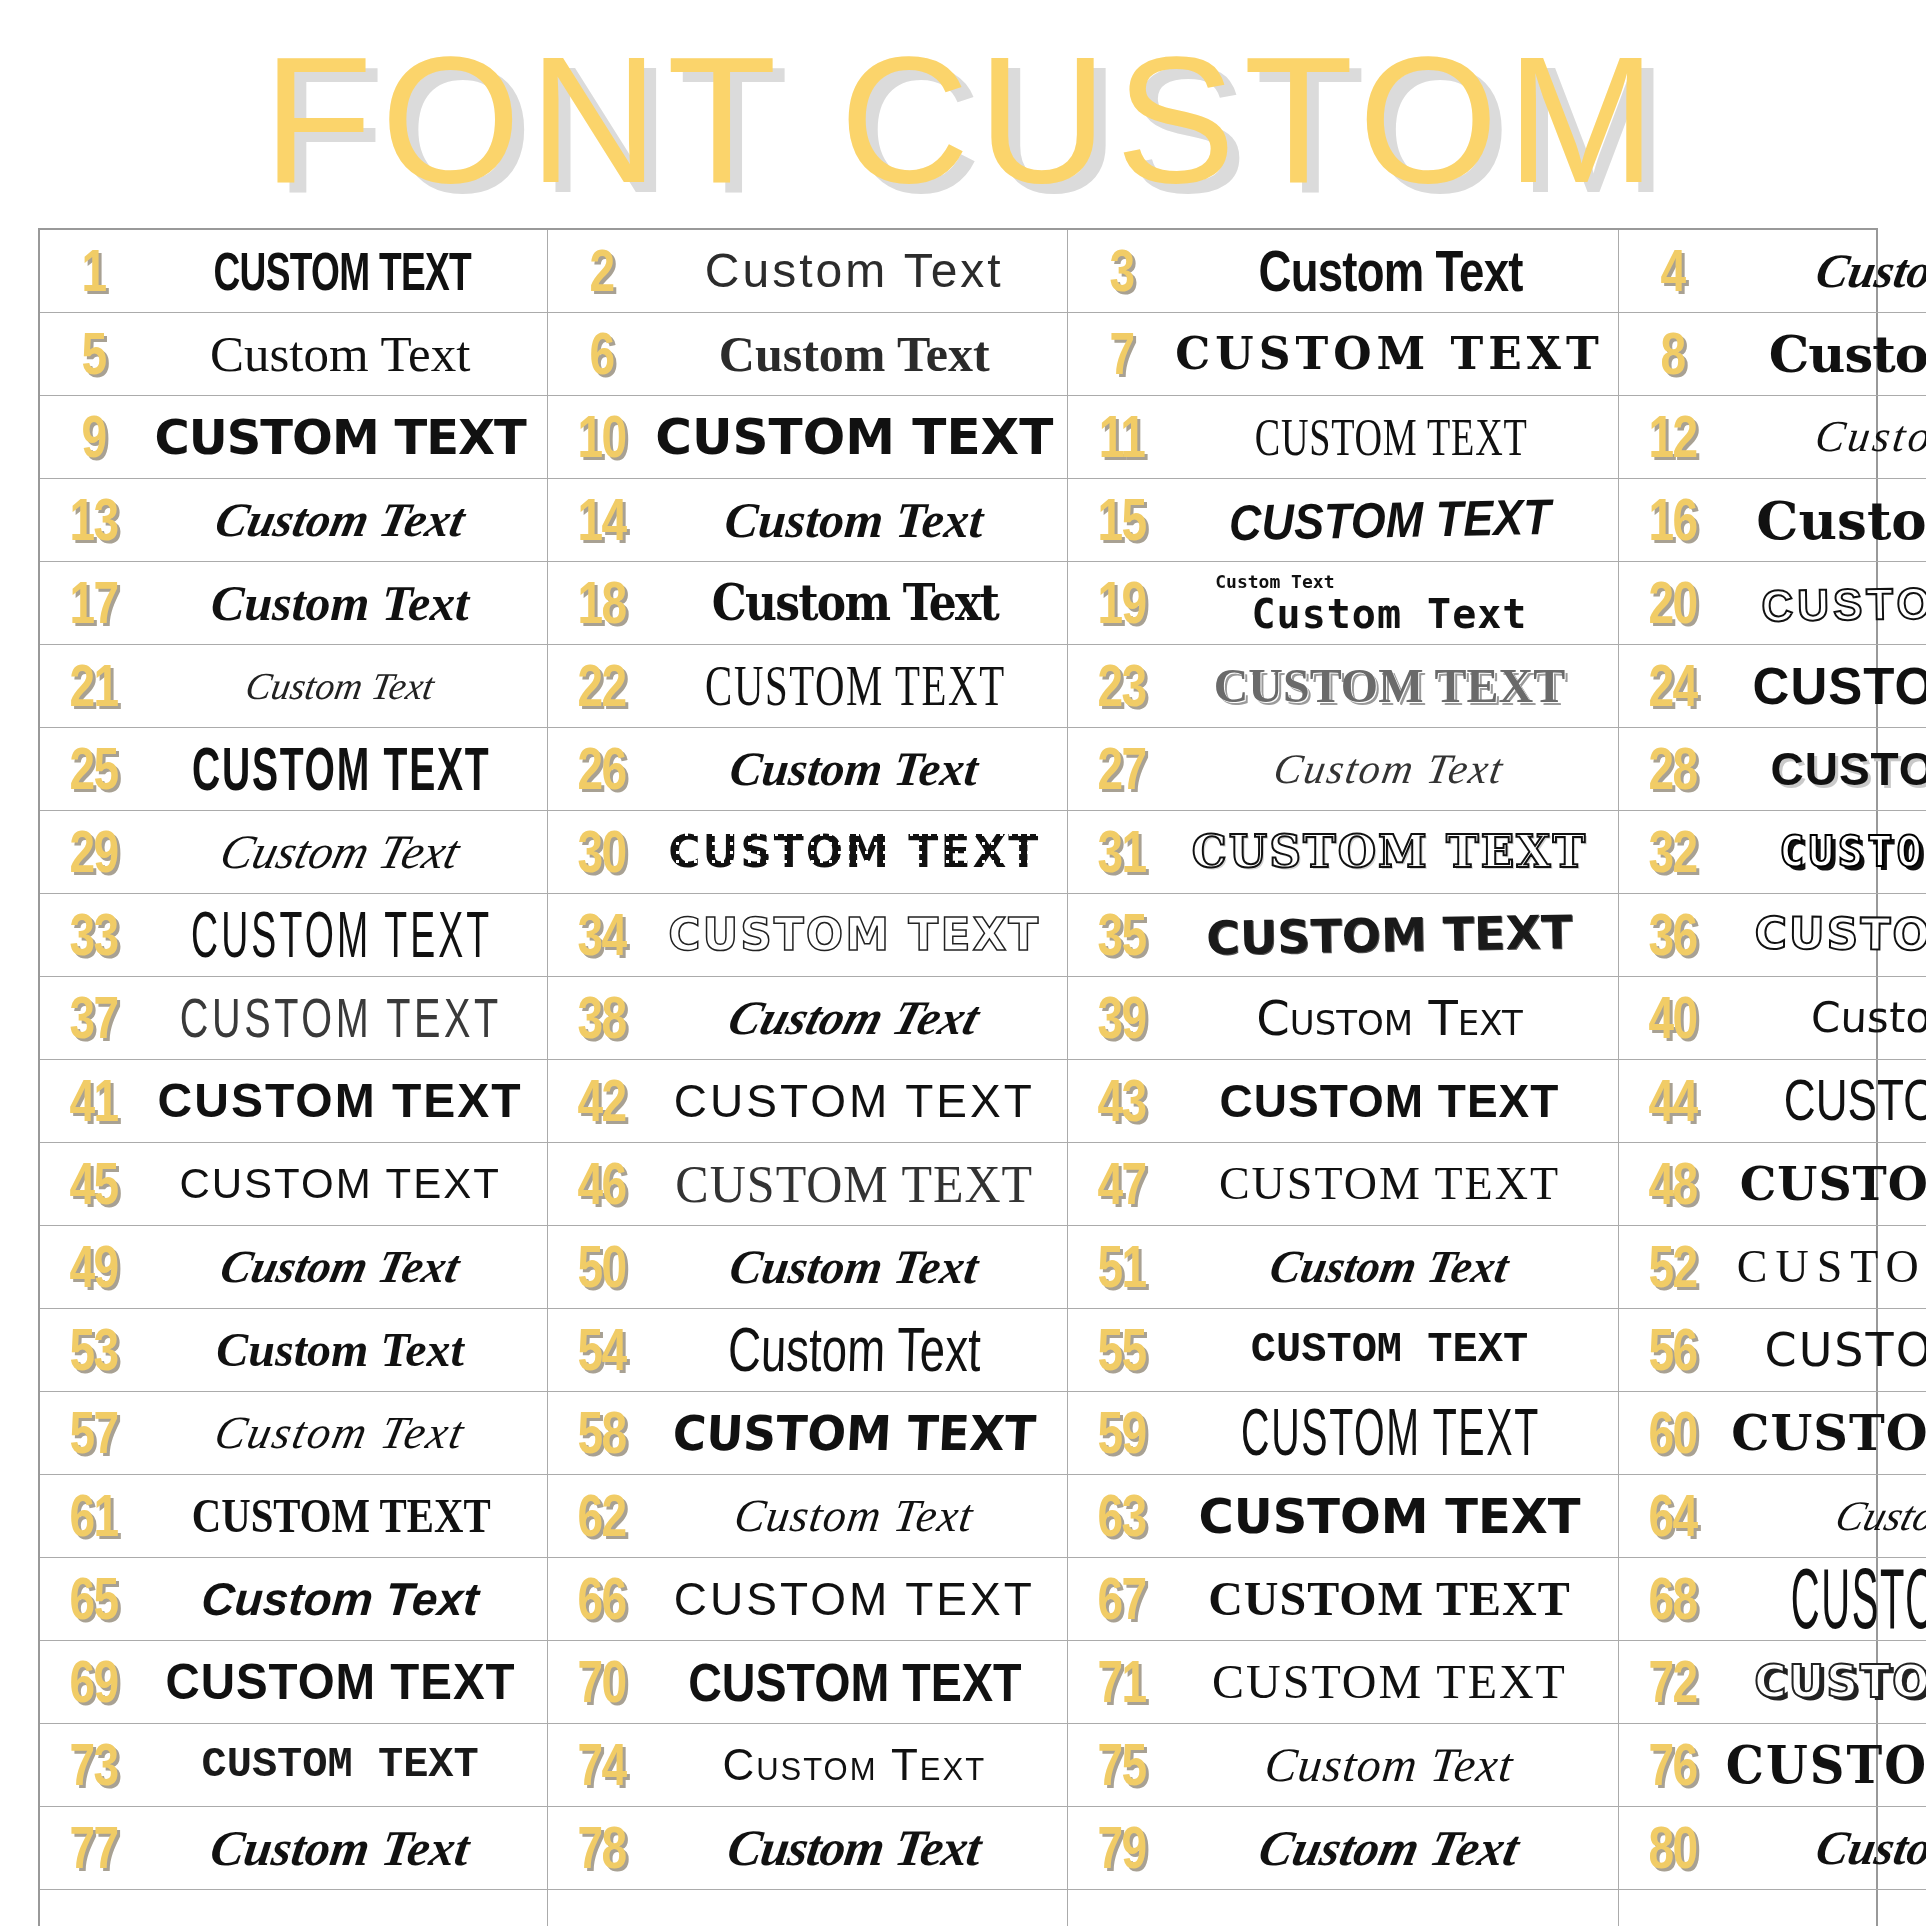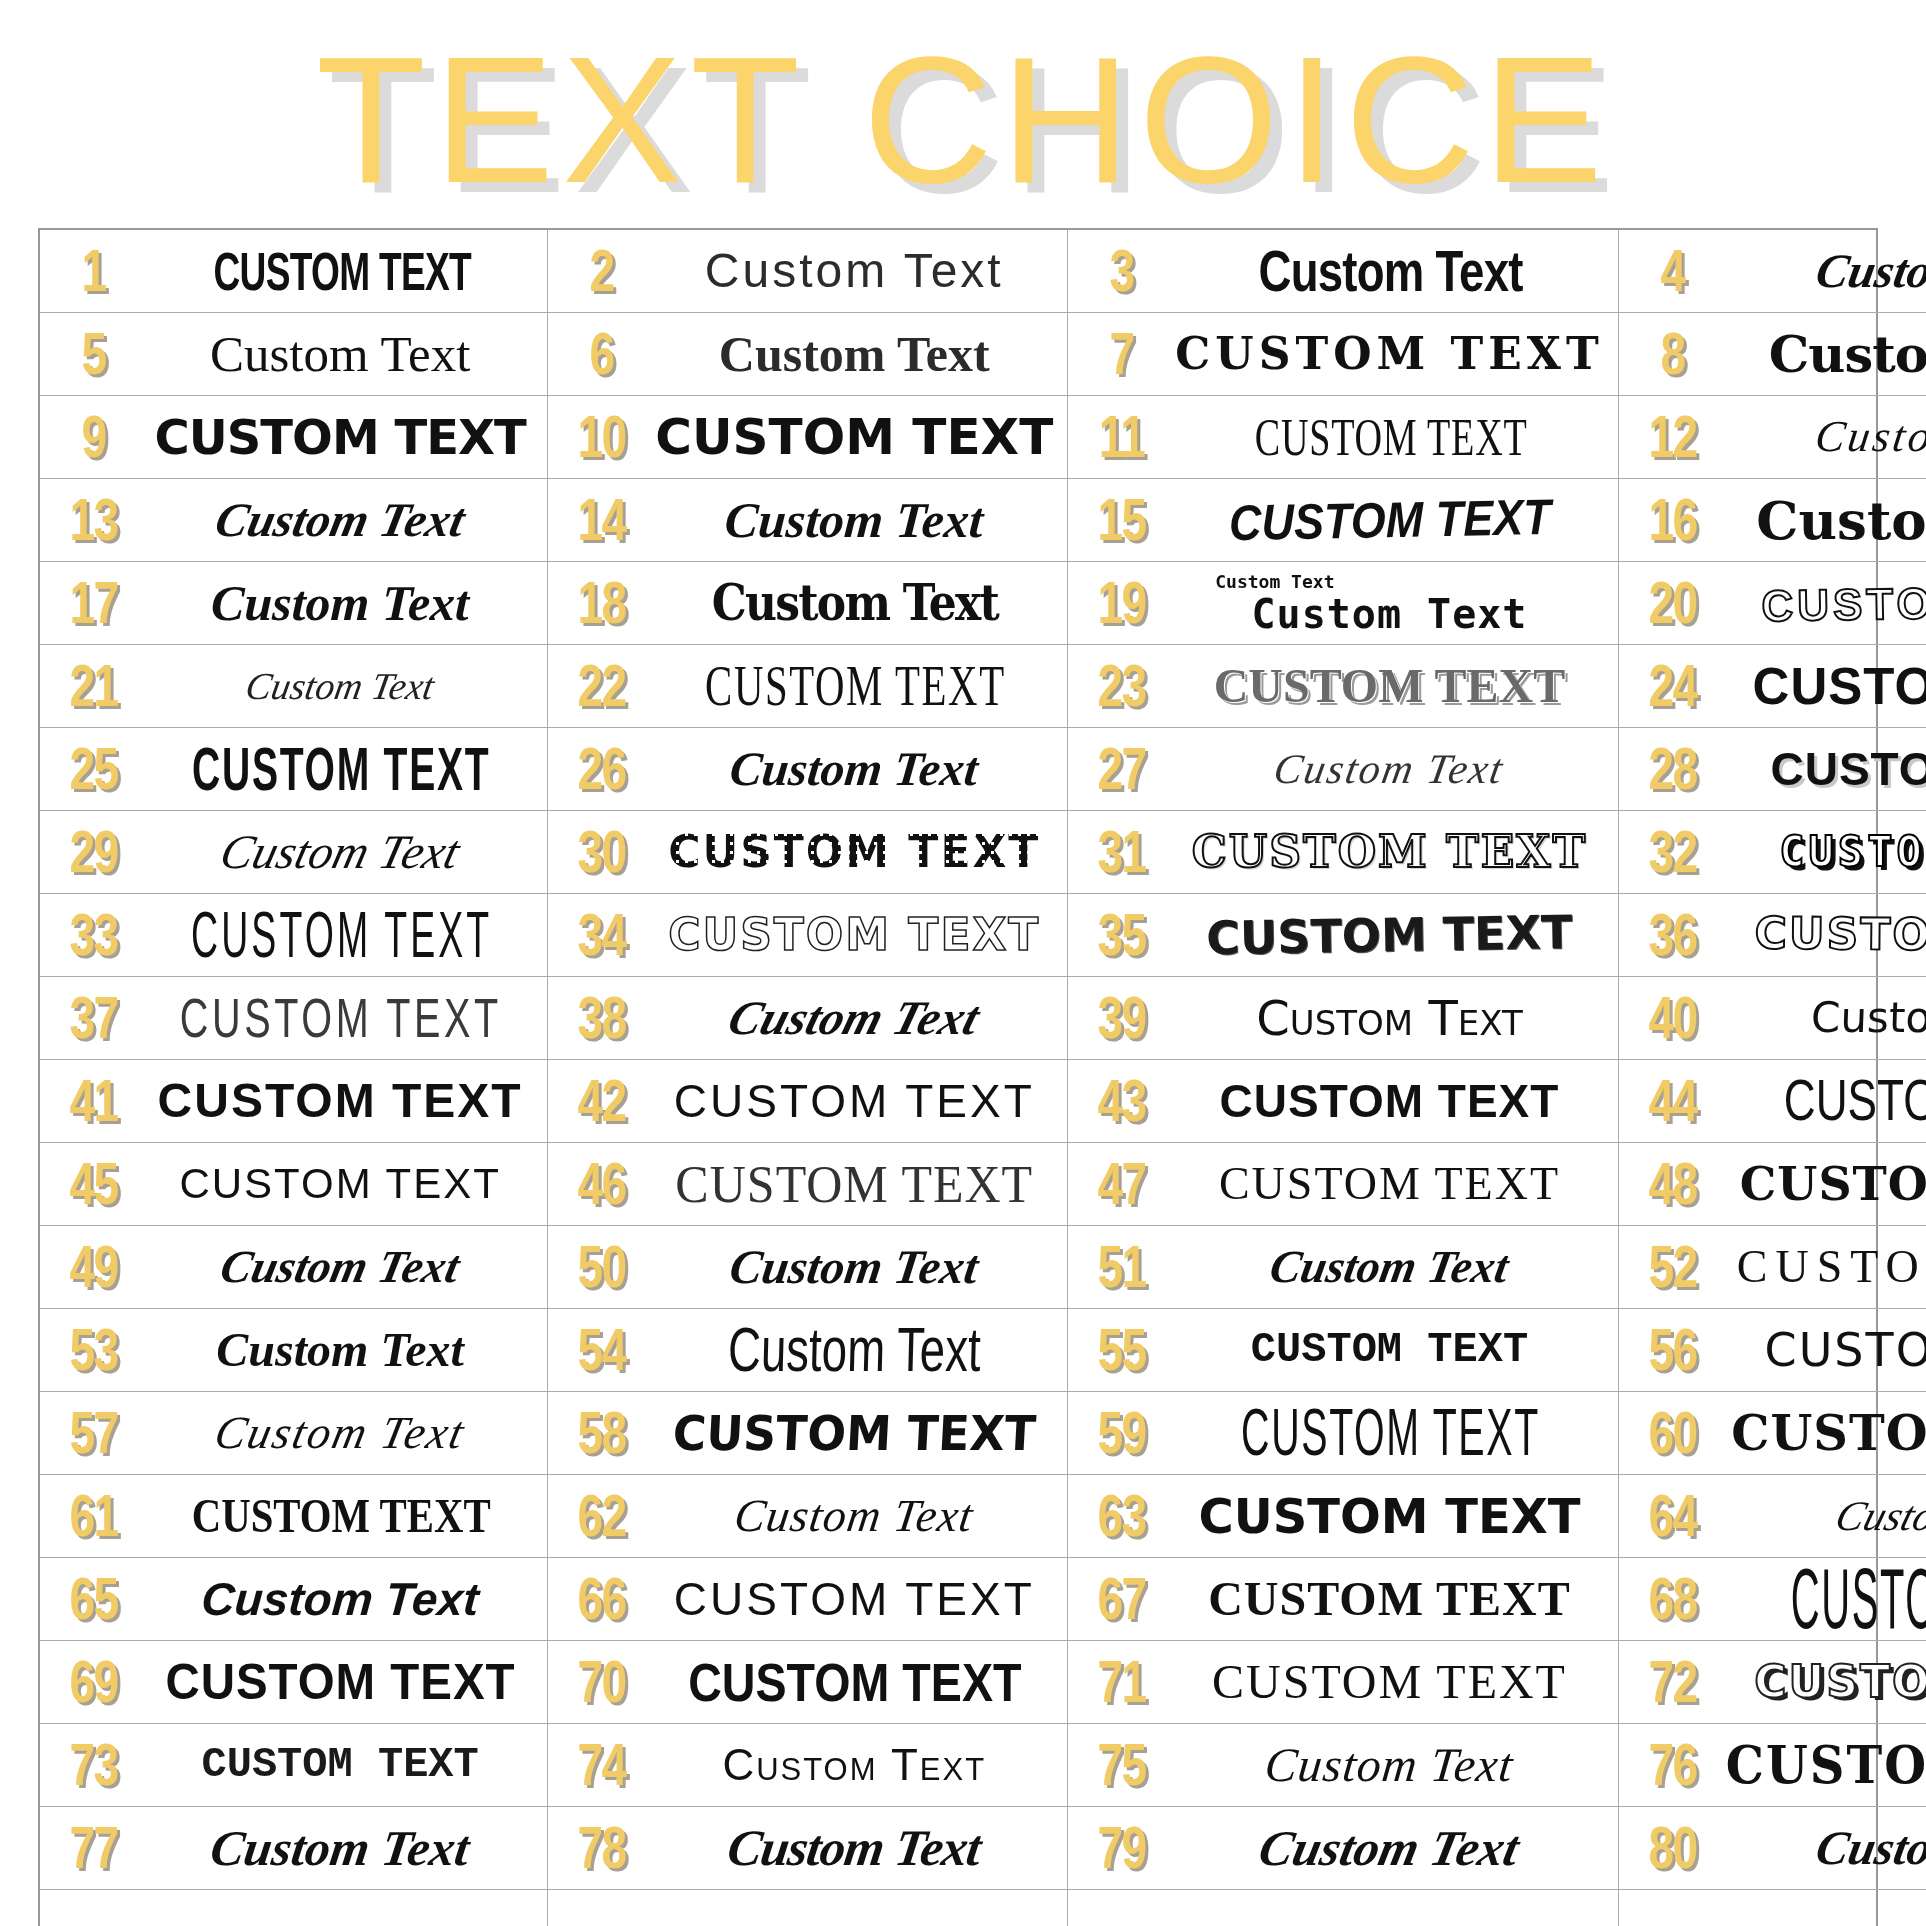"TEXT CHOICE" div.title { text: TEXT CHOICE -> FONT CUSTOM }
